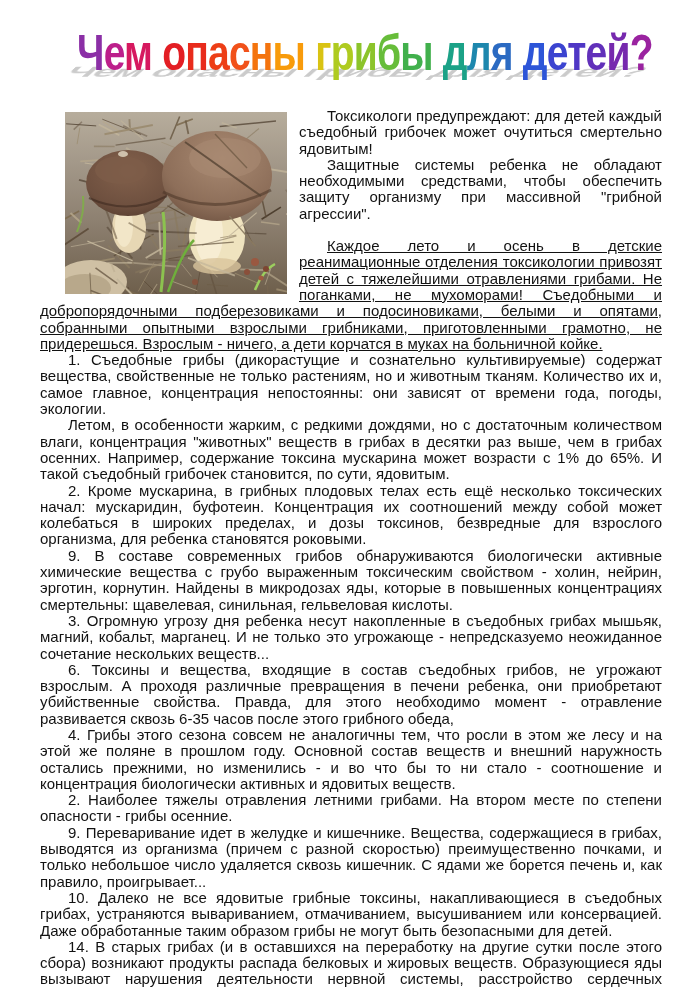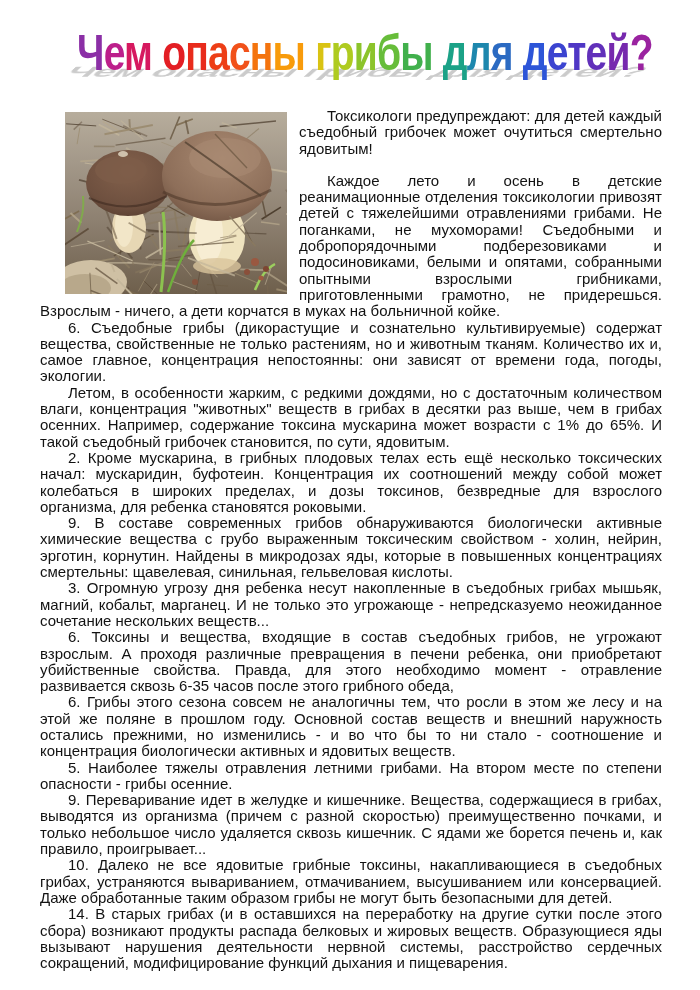"Защитные системы ребенка не обладают" p { html: none -> <p>Защитные системы ребенка не обладают необходимыми средствами, чтобы обеспечить защиту организму при массивной "грибной агрессии".</p> }
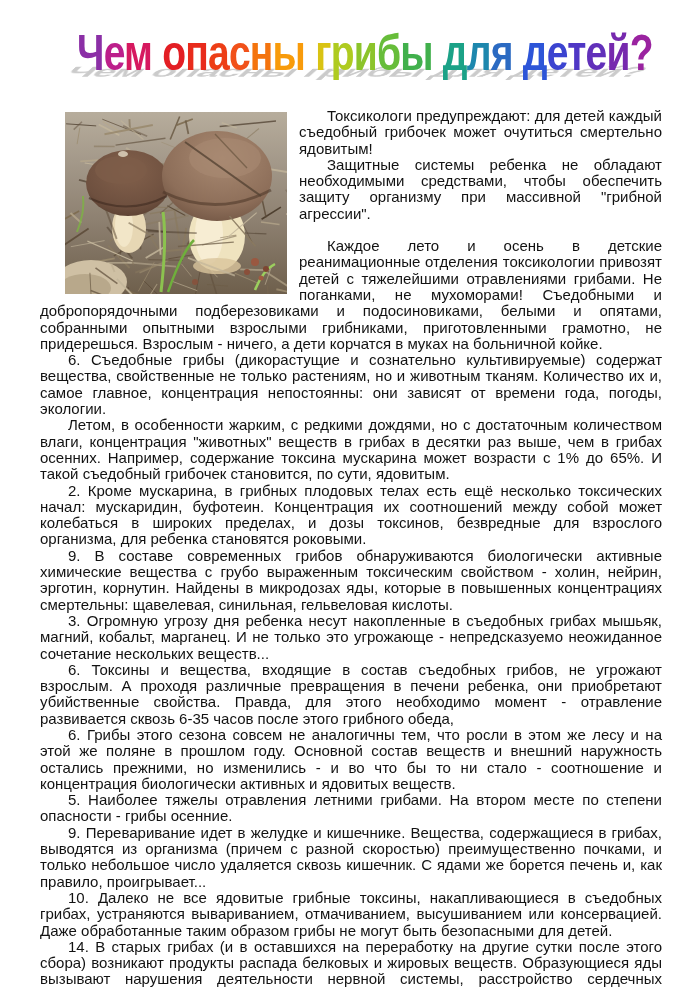"Каждое лето и осень в" .content p.gap-before { text-decoration: none -> underline }
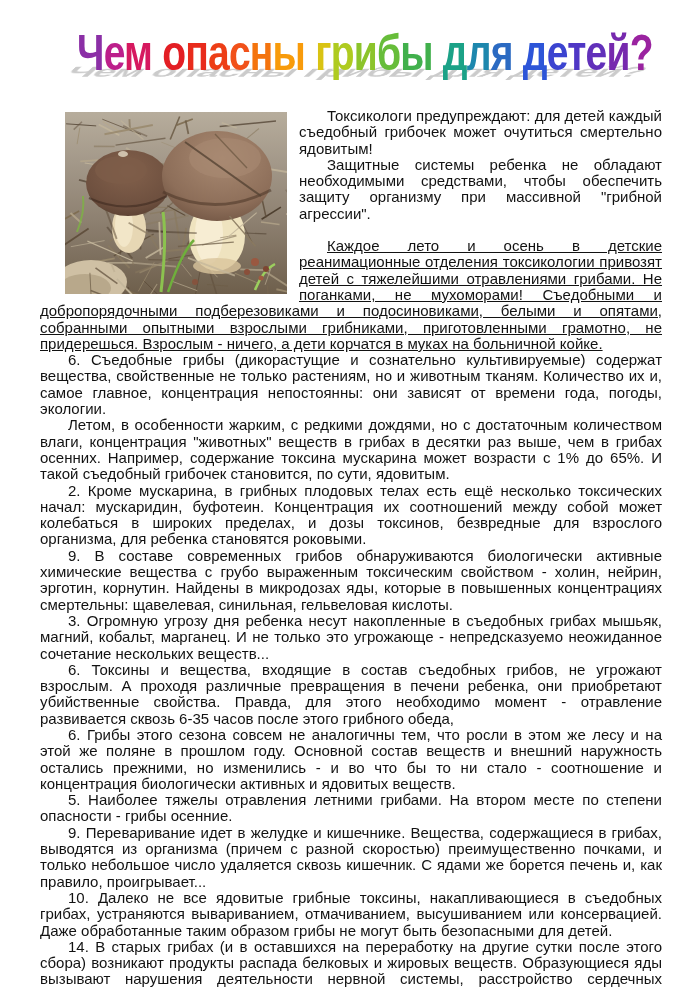"6. Съедобные грибы (дикорастущие и" p { text: 6 -> 1 }
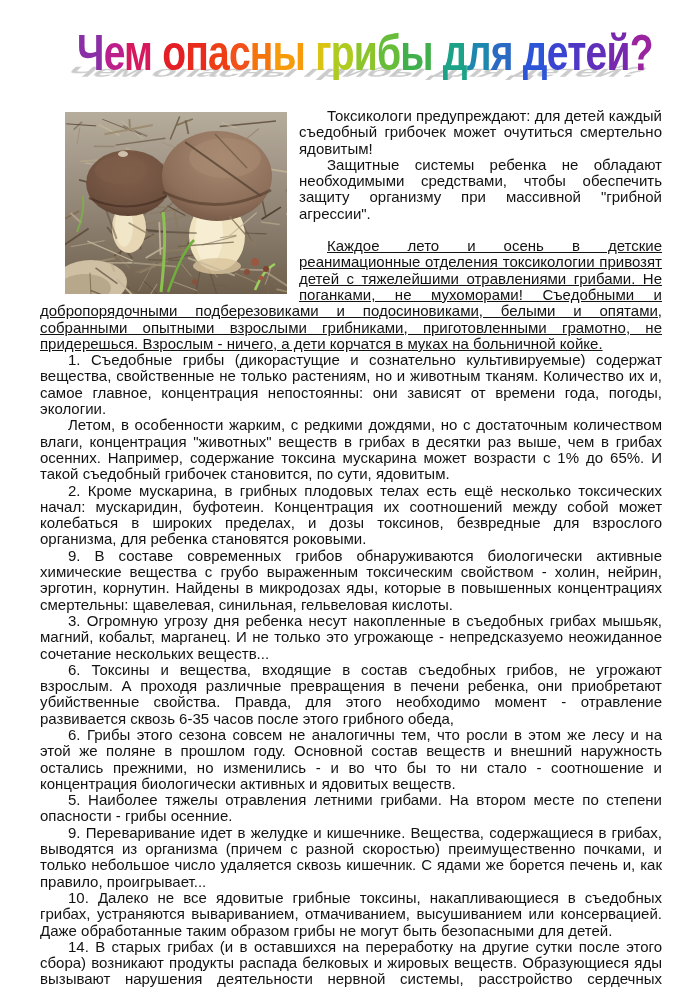"6. Грибы этого сезона совсем" p { text: 6 -> 4 }
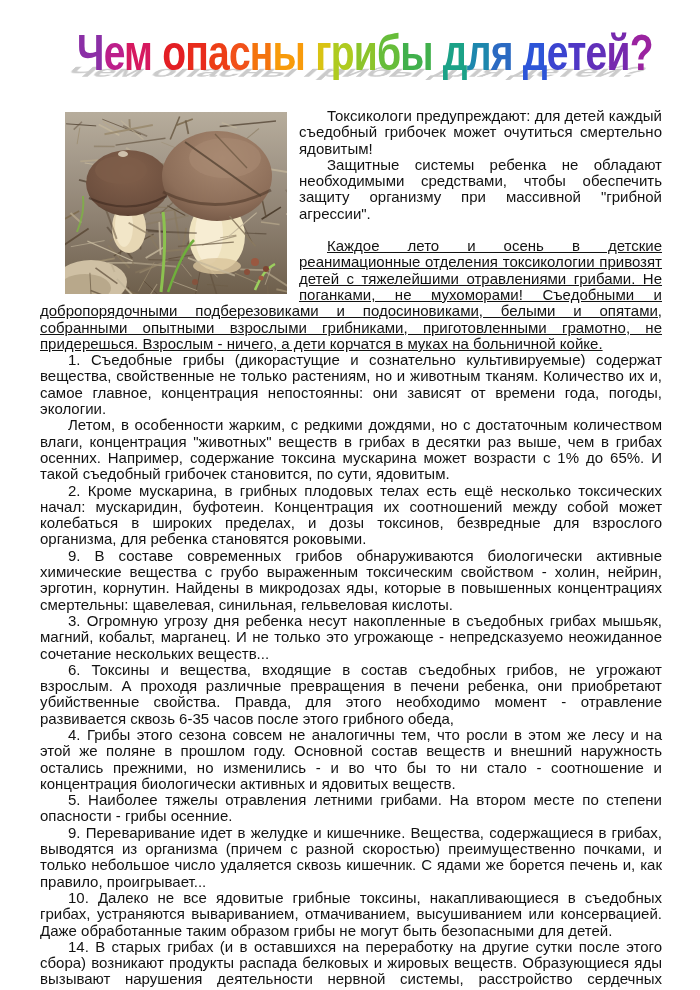"5. Наиболее тяжелы отравления летними" p { text: 5 -> 2 }
